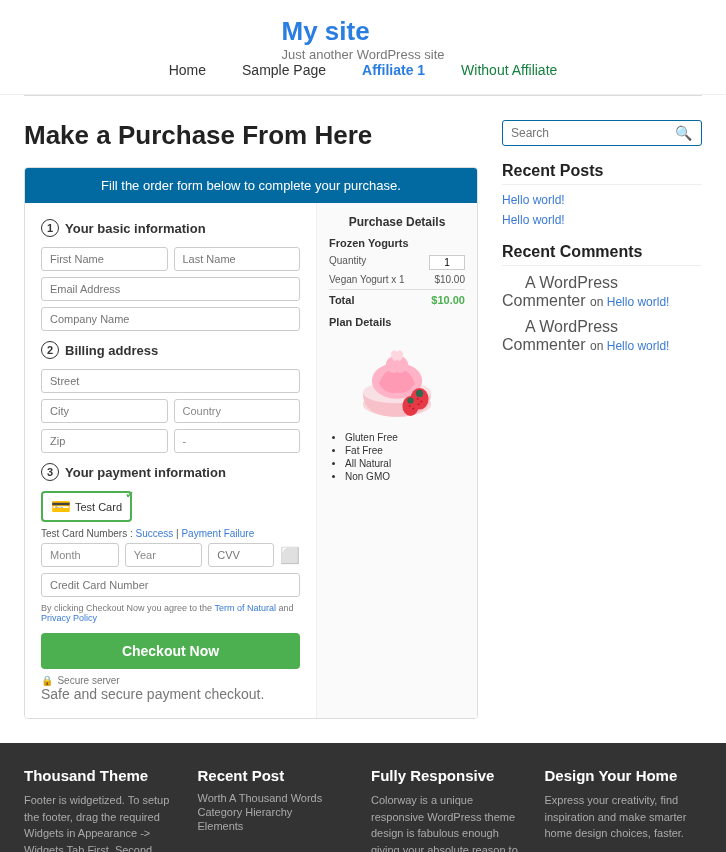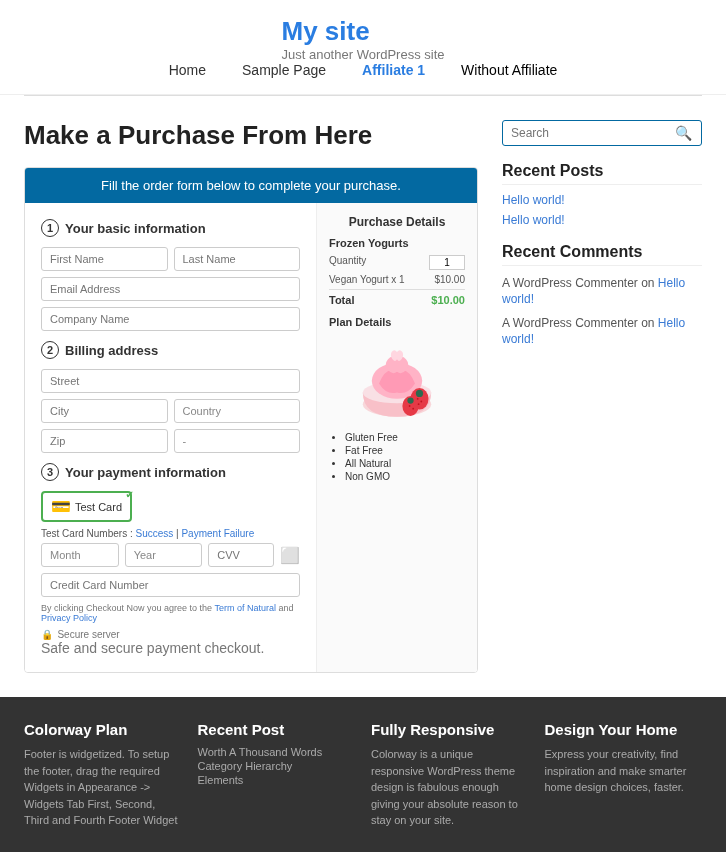"Without Affiliate" .nav-link.without { color: #000000 -> #15803d }
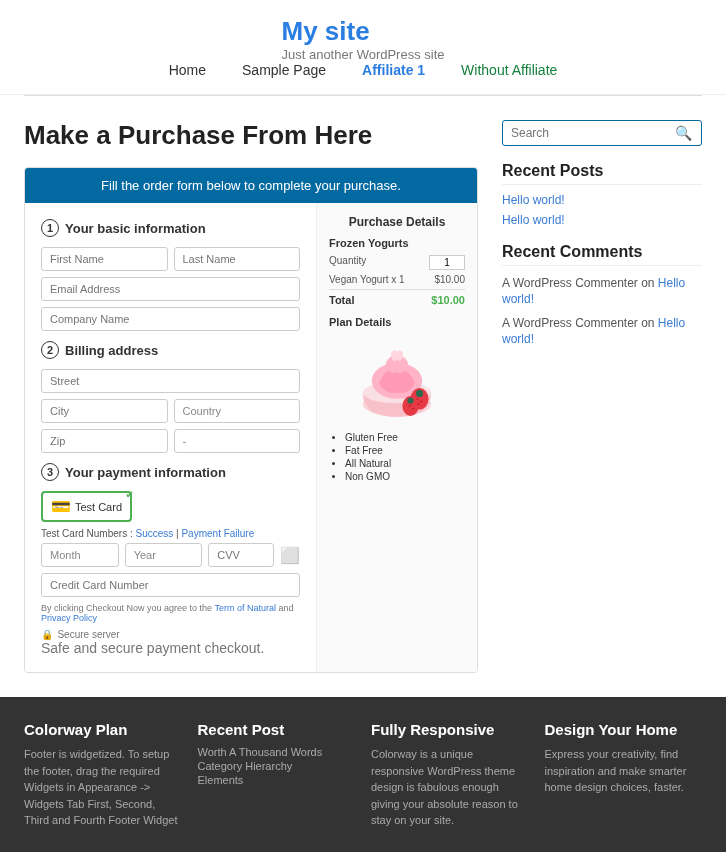"A WordPress Commenter" .sidebar-text { font-size: 12px -> 16px; margin-left: none -> 23px }
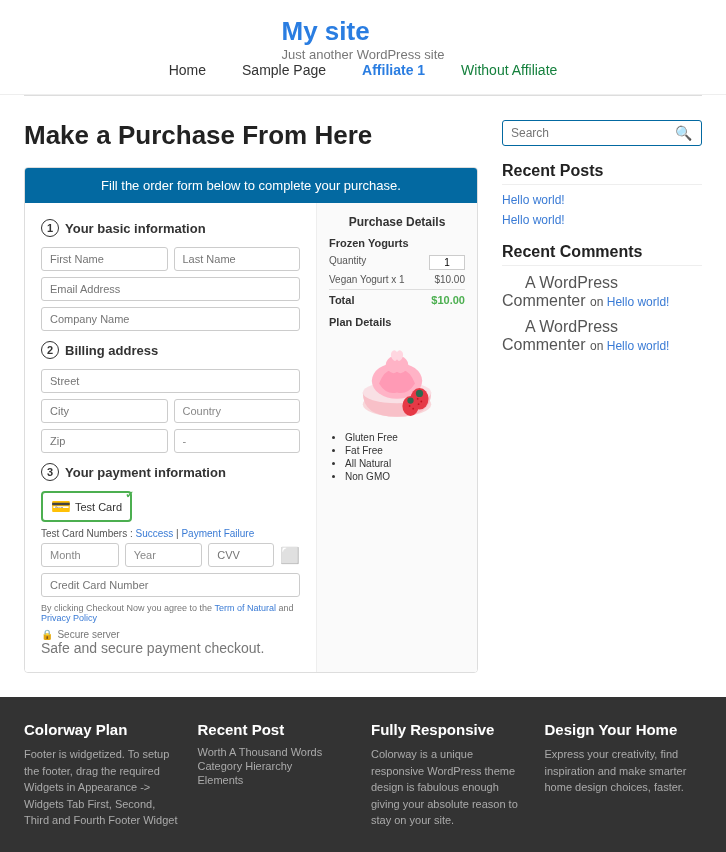"Checkout Now" button.checkout-btn { html: none -> <button>Checkout Now</button> }
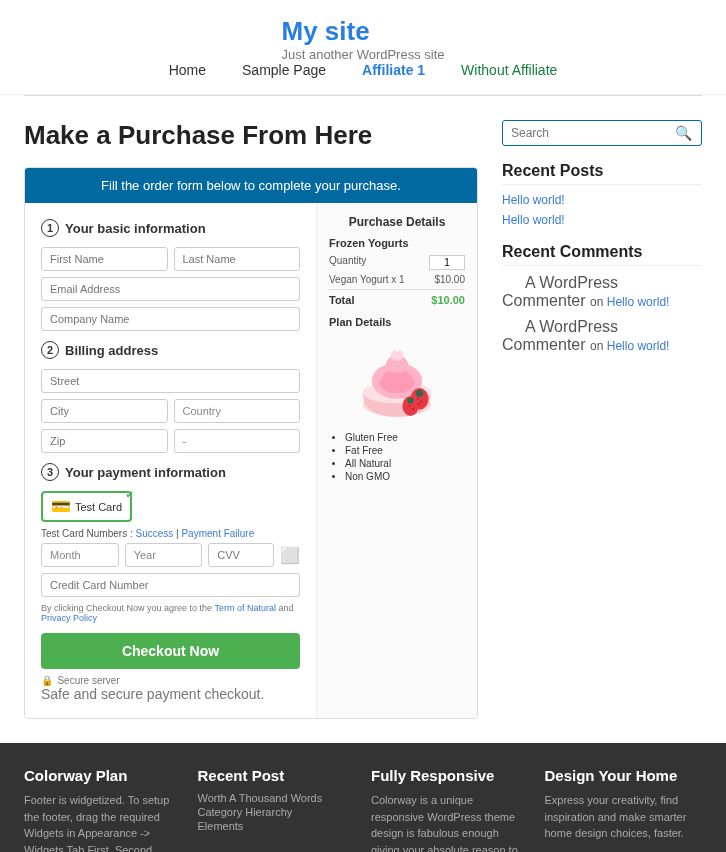"Colorway Plan" div.footer-col-title { text: Colorway Plan -> Thousand Theme }
